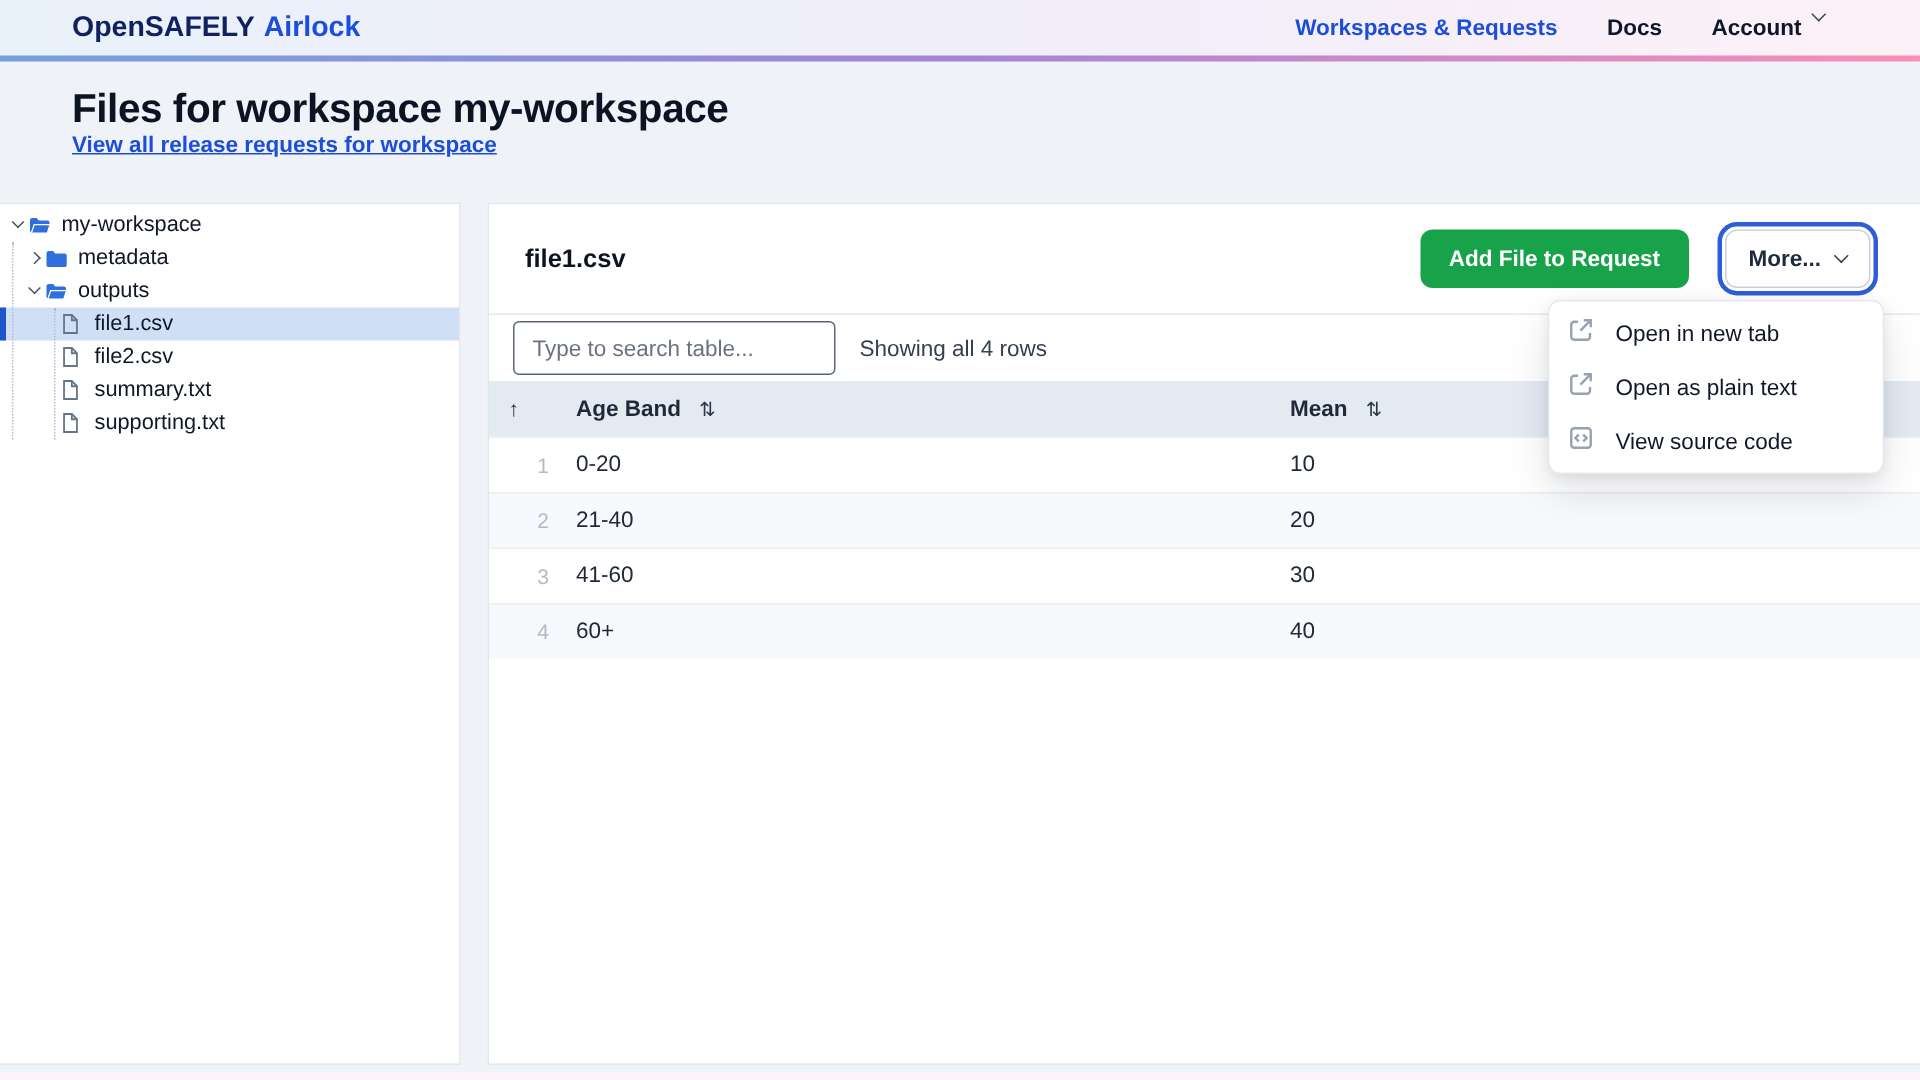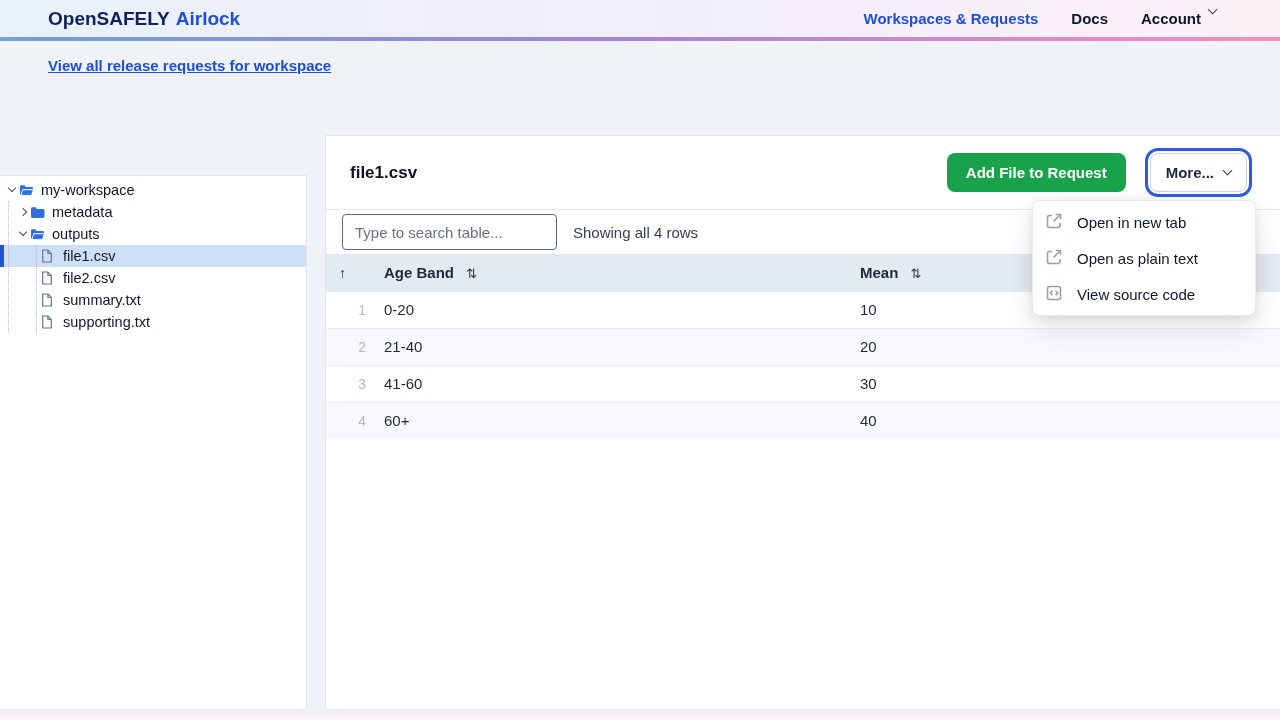"Files for workspace my-workspace" div.page-title { html: none -> <div>Files for workspace my-workspace</div> }
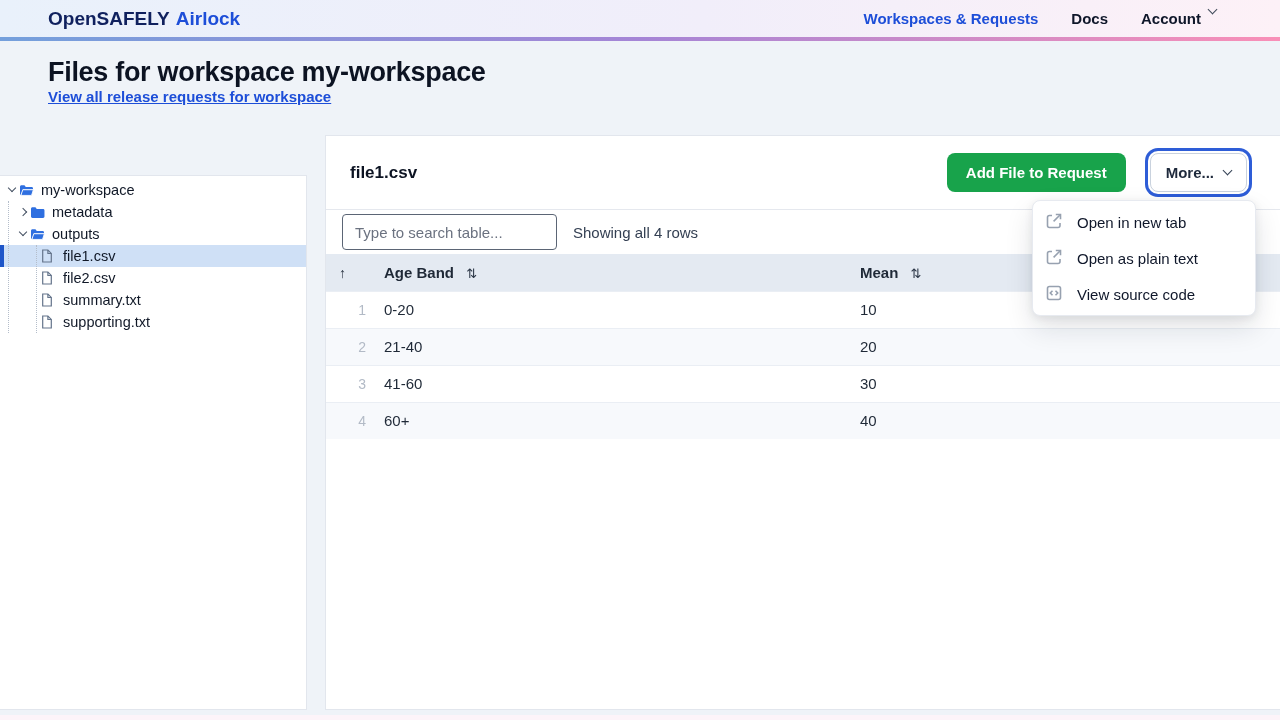"my-workspace" .sidebar { margin-top: 40px -> none }
